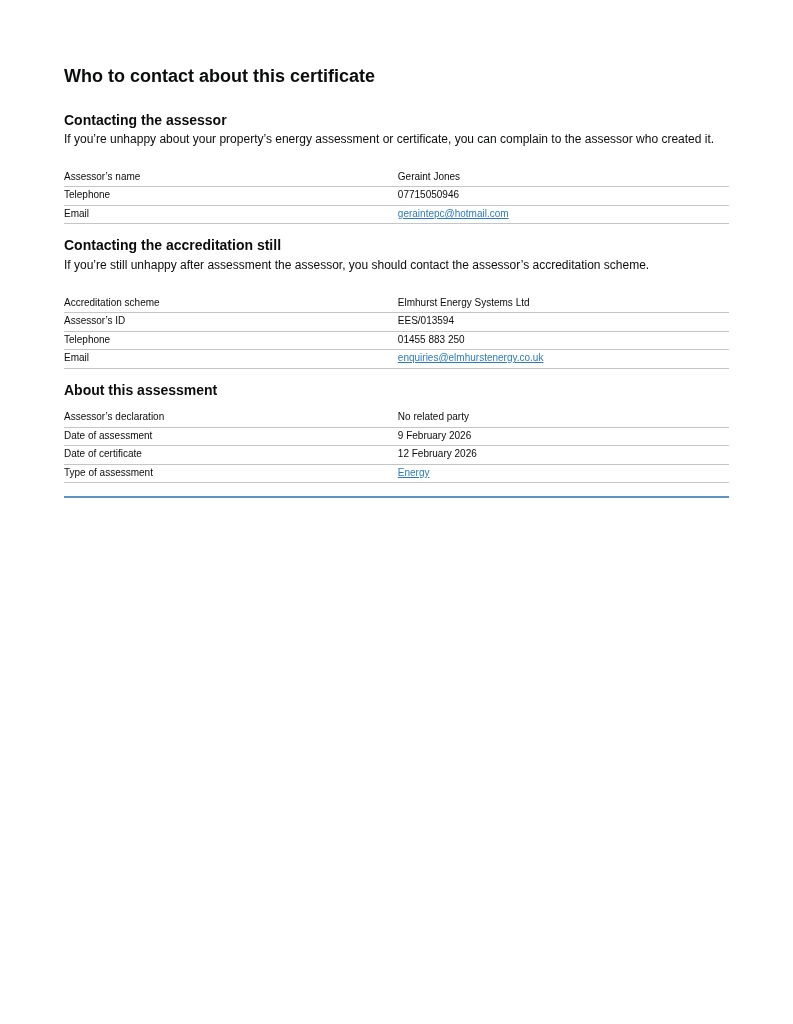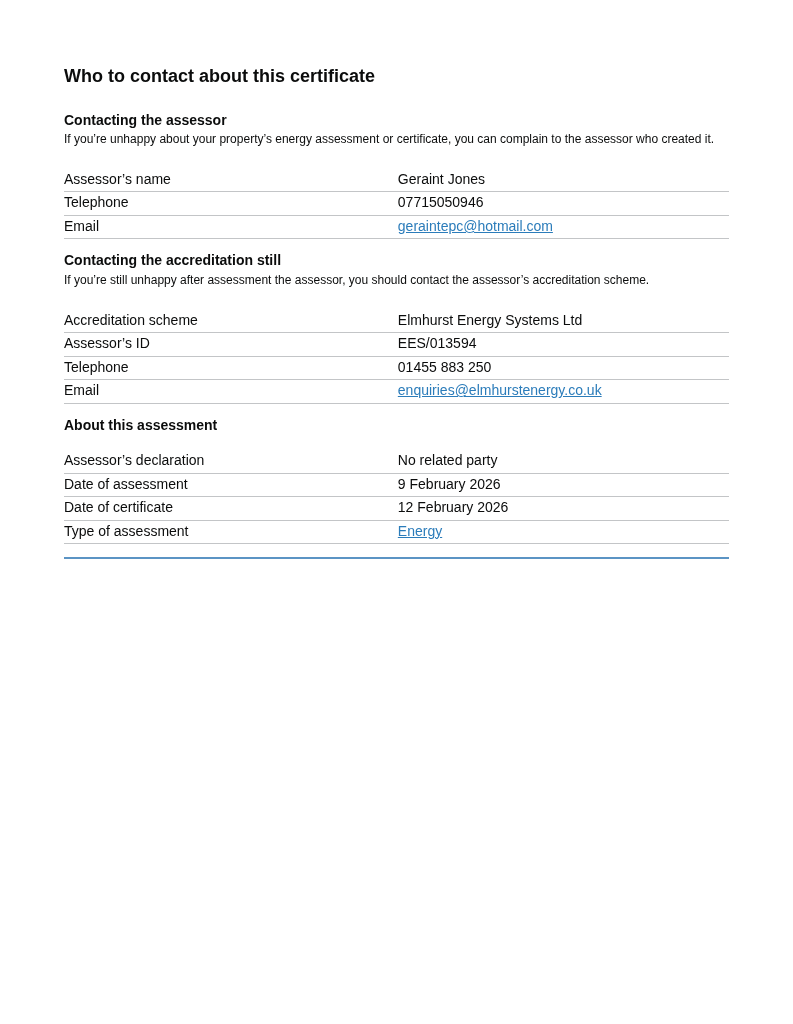"Assessor’s name" table.kv-table td { font-size: 14px -> 10px }
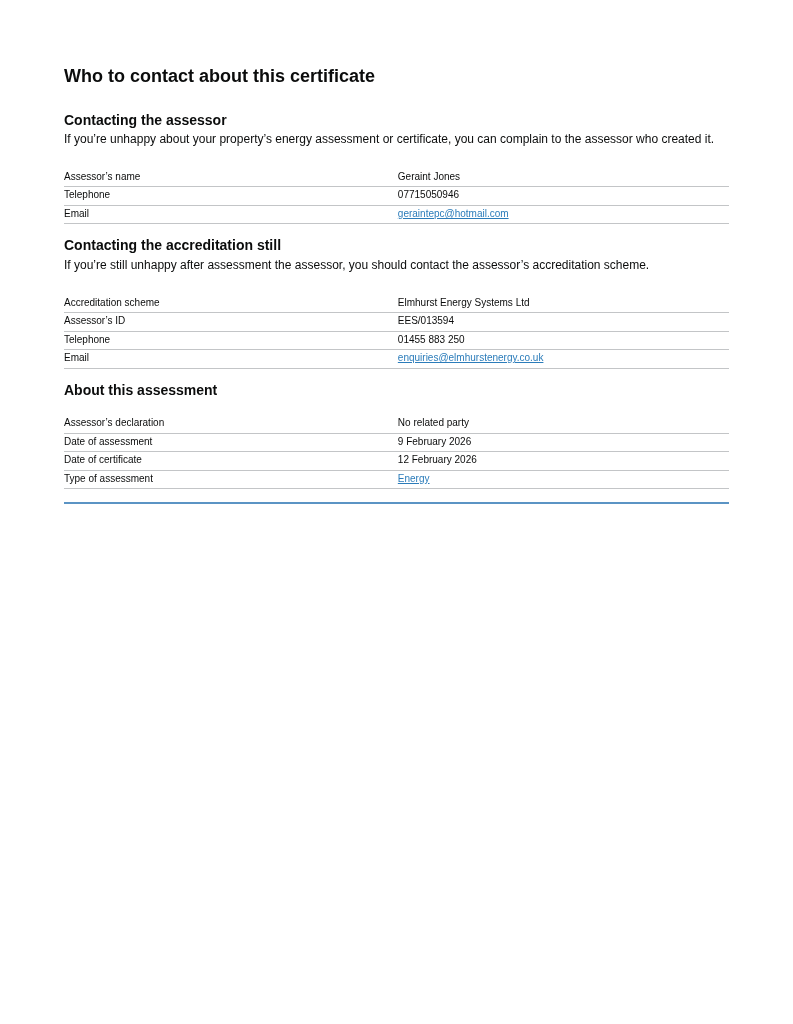"About this assessment" .section-about h2.section-heading { margin-bottom: 16px -> 10px }
